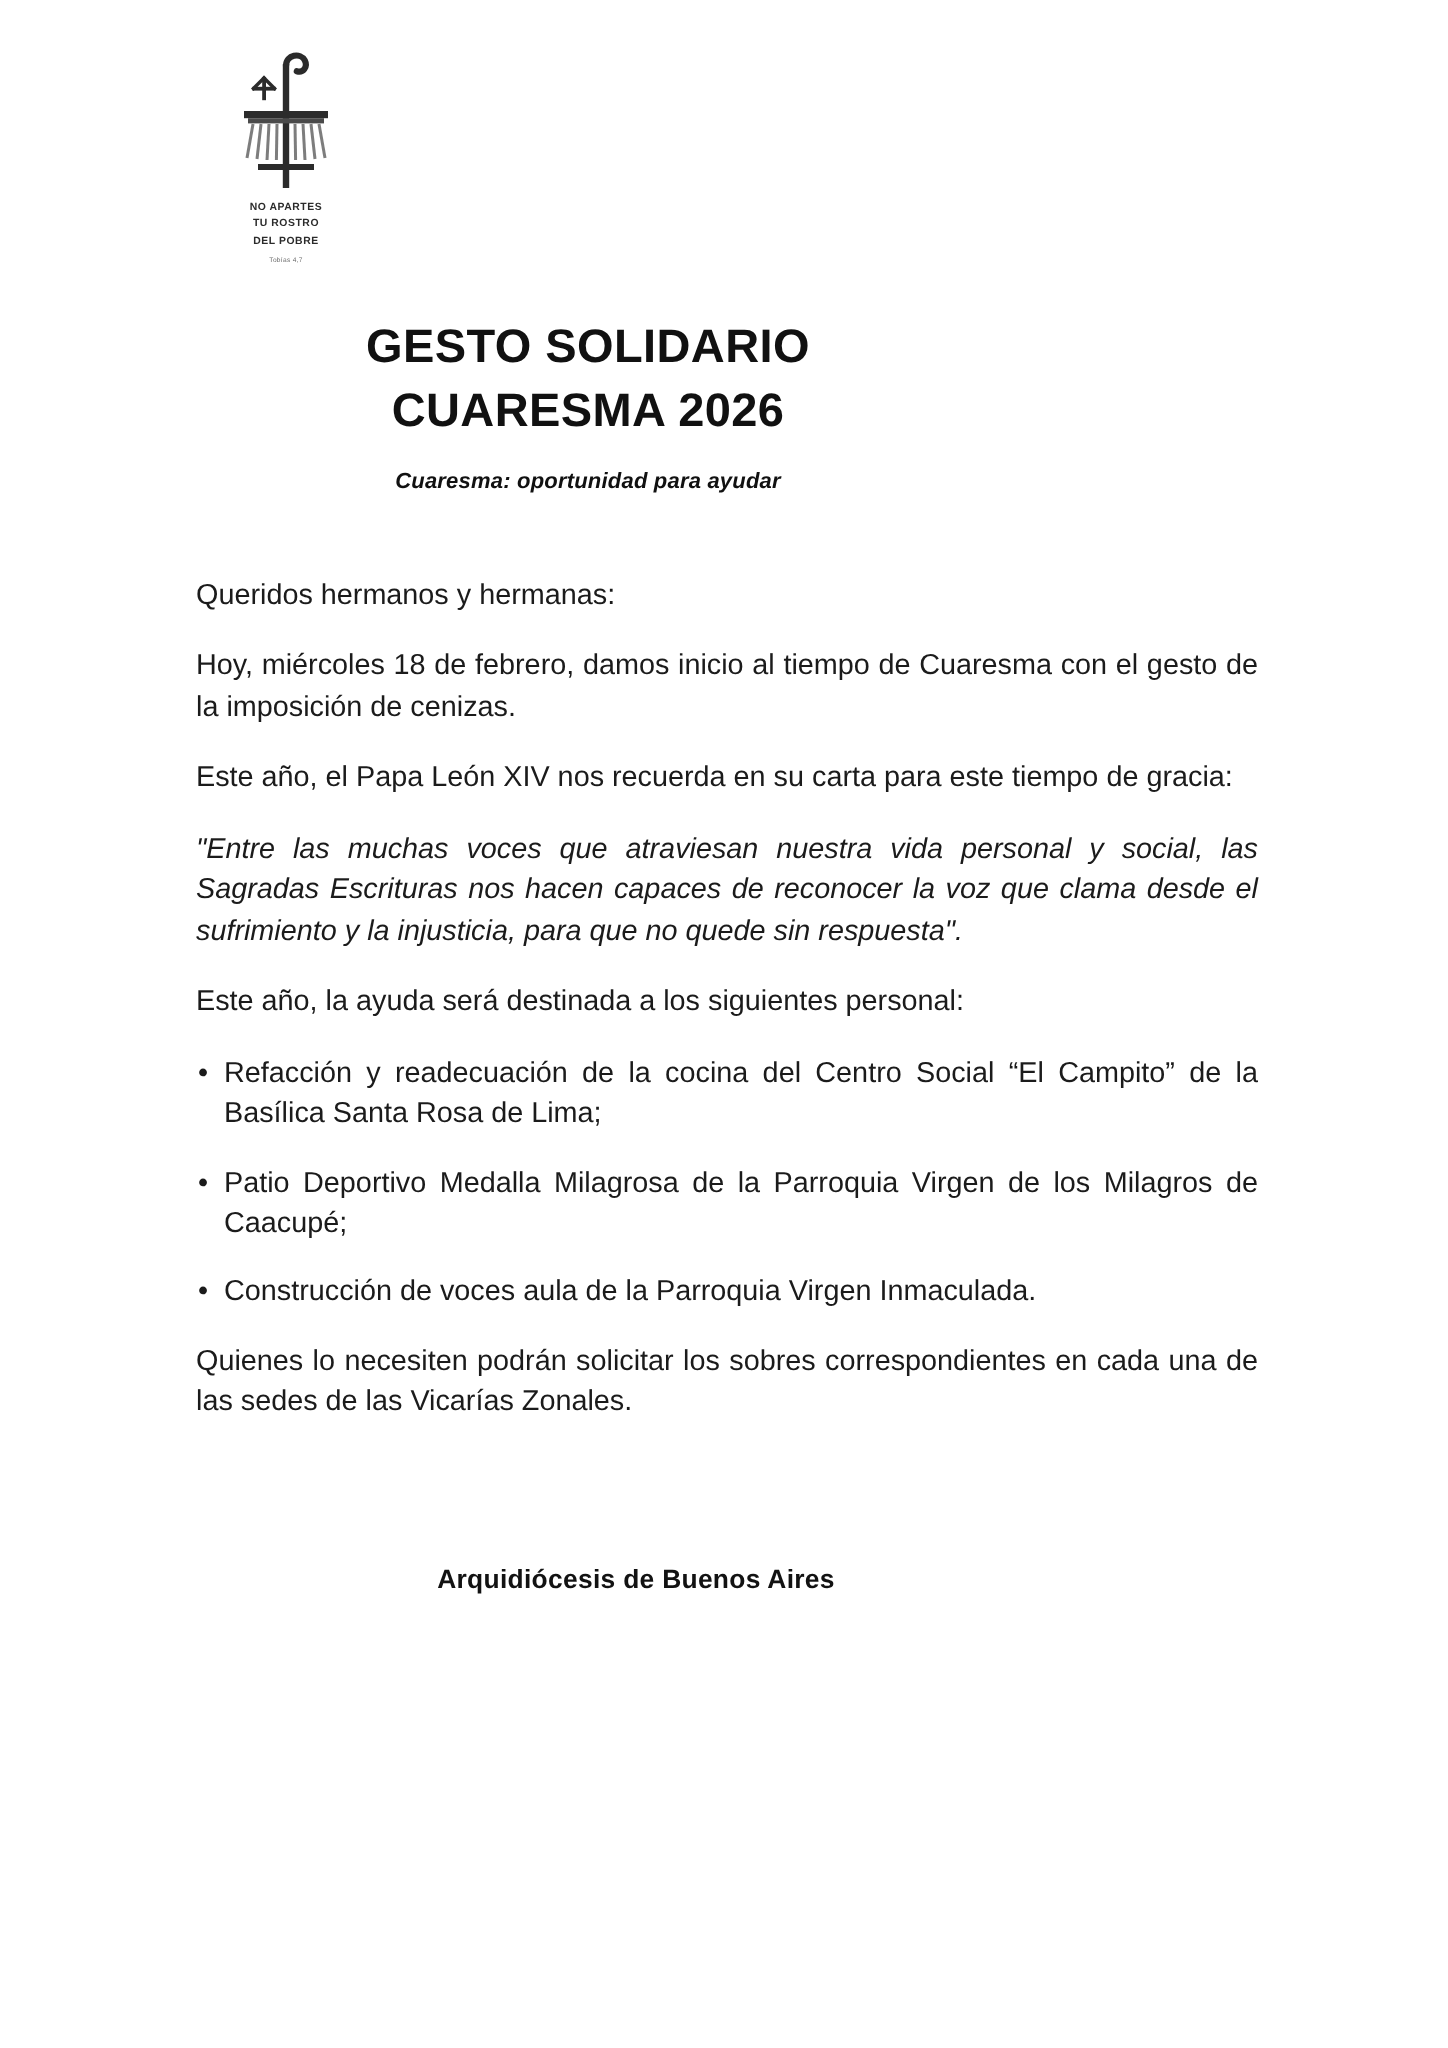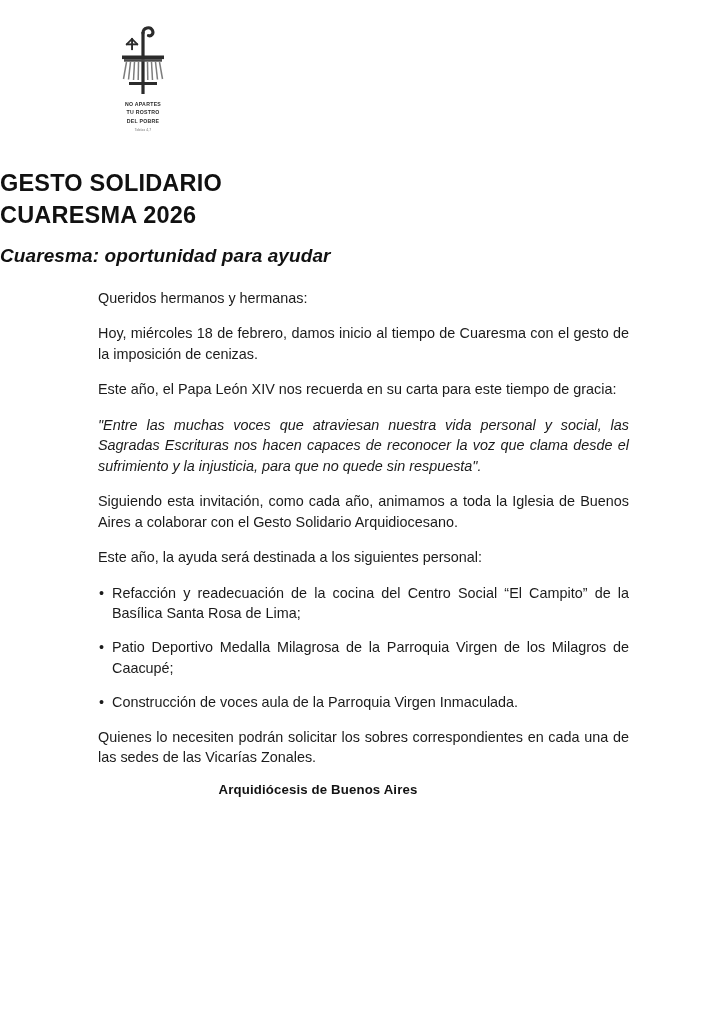"GESTO SOLIDARIO" .title-block { text-align: none -> center; top: 168px -> 158px }
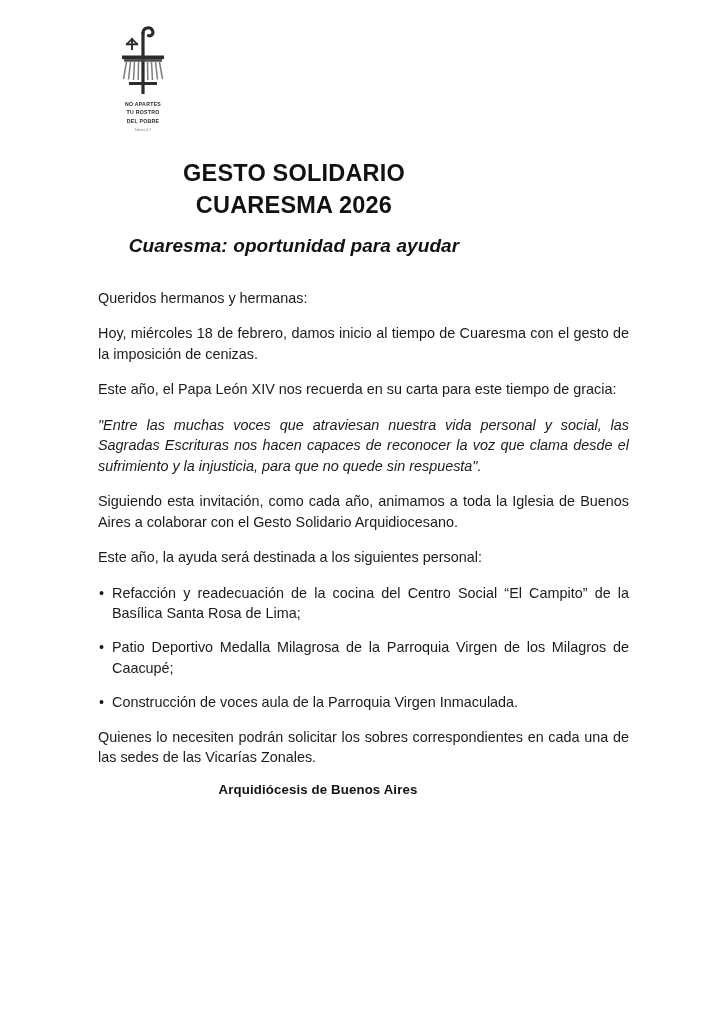"Cuaresma: oportunidad para ayudar" .doc-subtitle { font-size: 19px -> 11px }
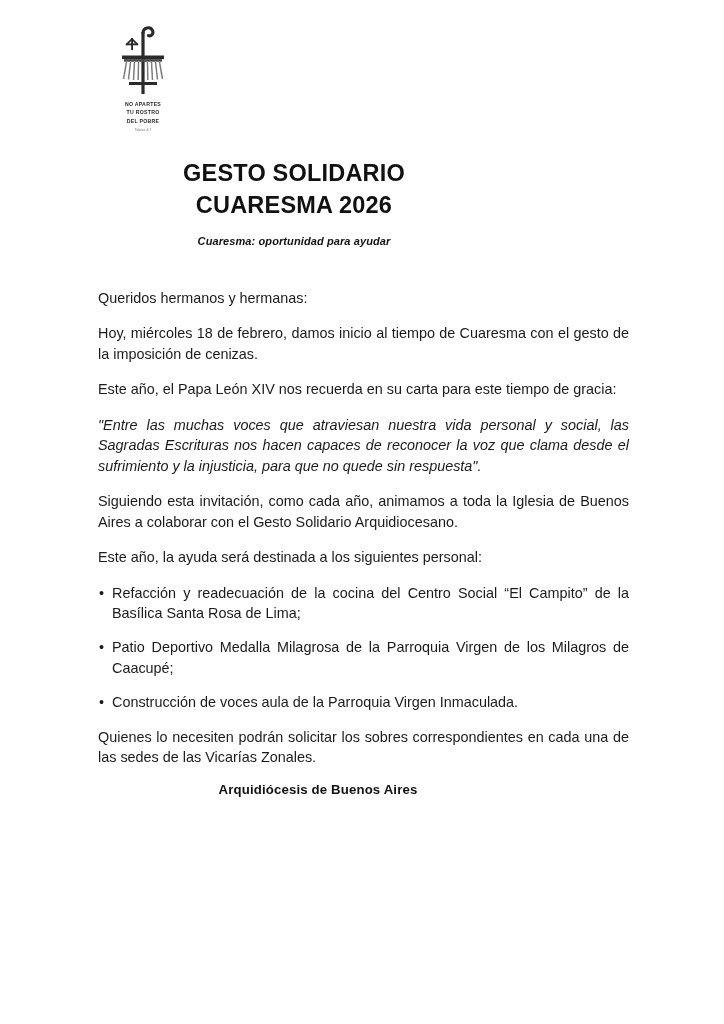"Siguiendo esta invitación, como cada" p.para { html: <p>Siguiendo esta invitación, como cada año, animamos a toda la Iglesia de Buenos Aires a colaborar con el Gesto Solidario Arquidiocesano.</p> -> none }
